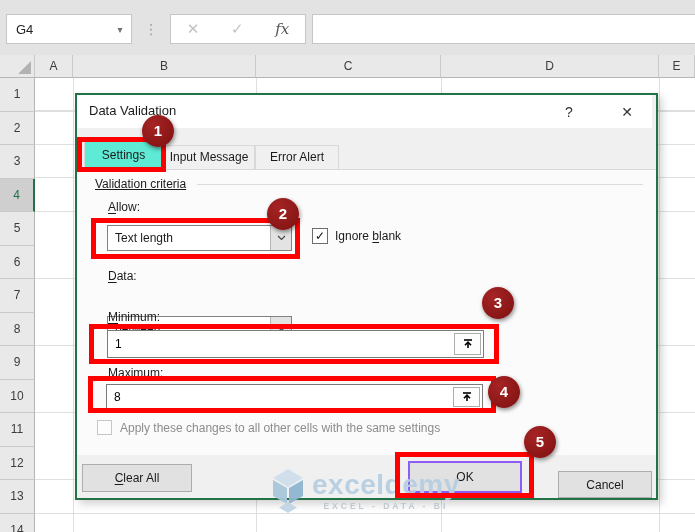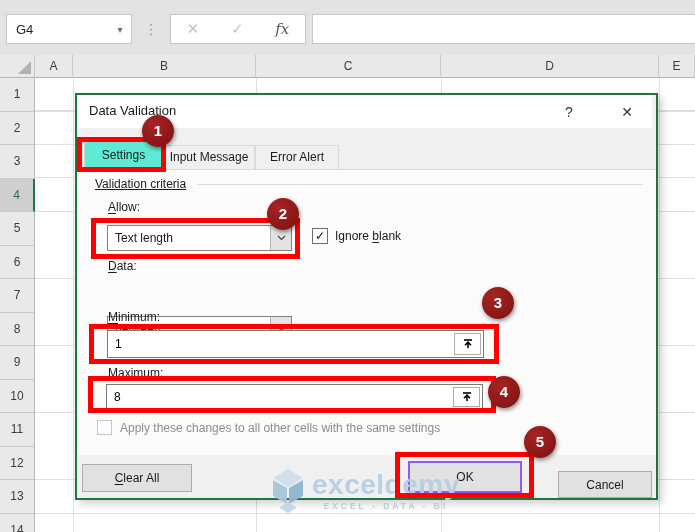"Data:" span.flabel { top: 89px -> 99px }
